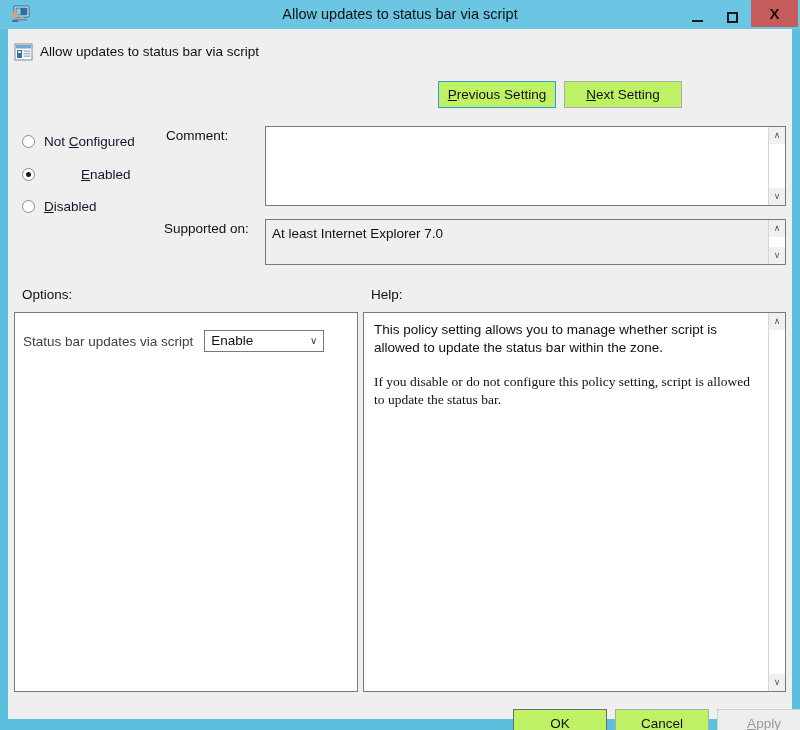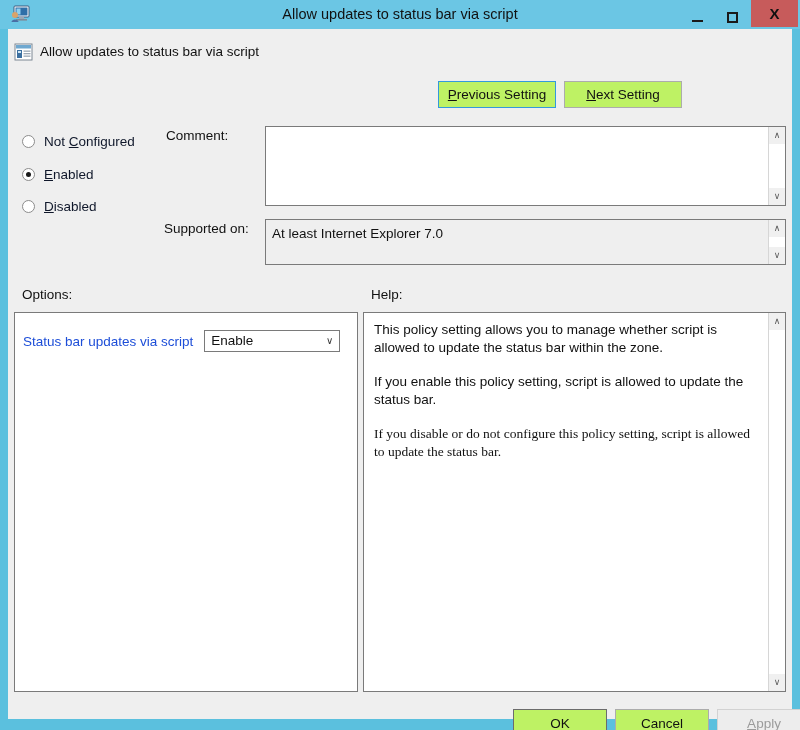"Enabled" #radio-enabled { gap: none -> 37px }
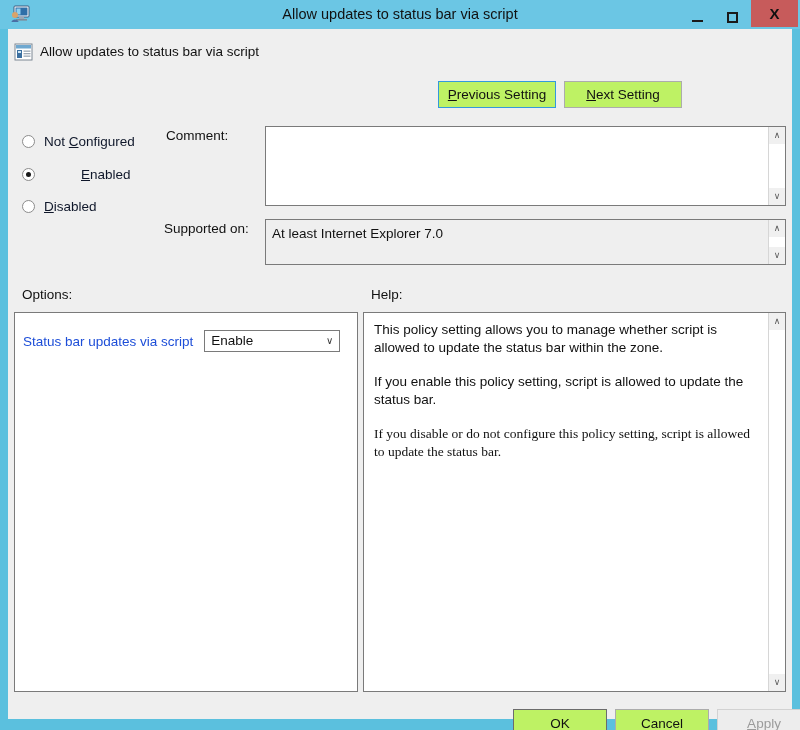"Status bar updates via script" #option-label { color: #1d4ed8 -> #404040 }
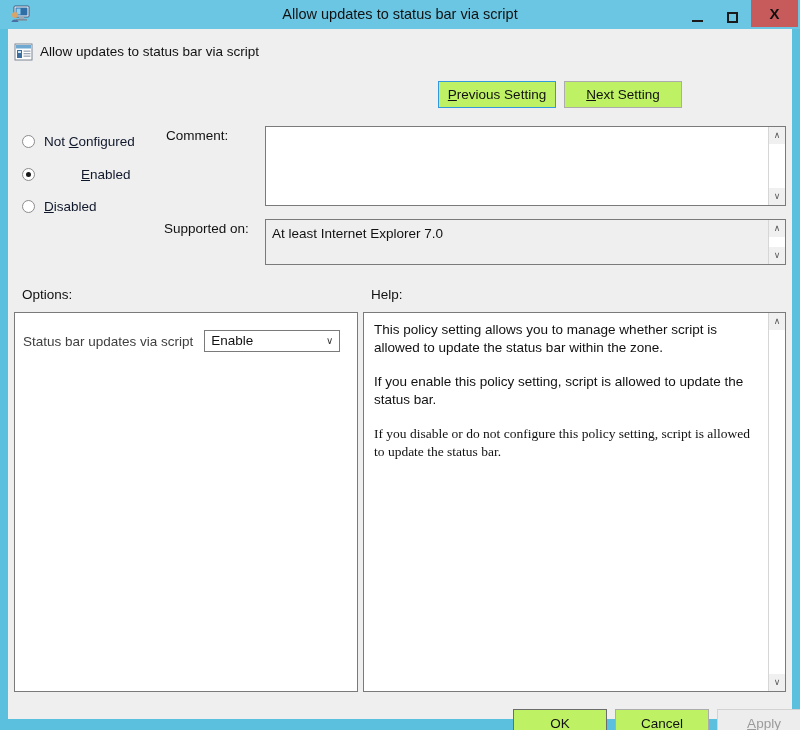"Enable" #option-select { width: 136px -> 120px }
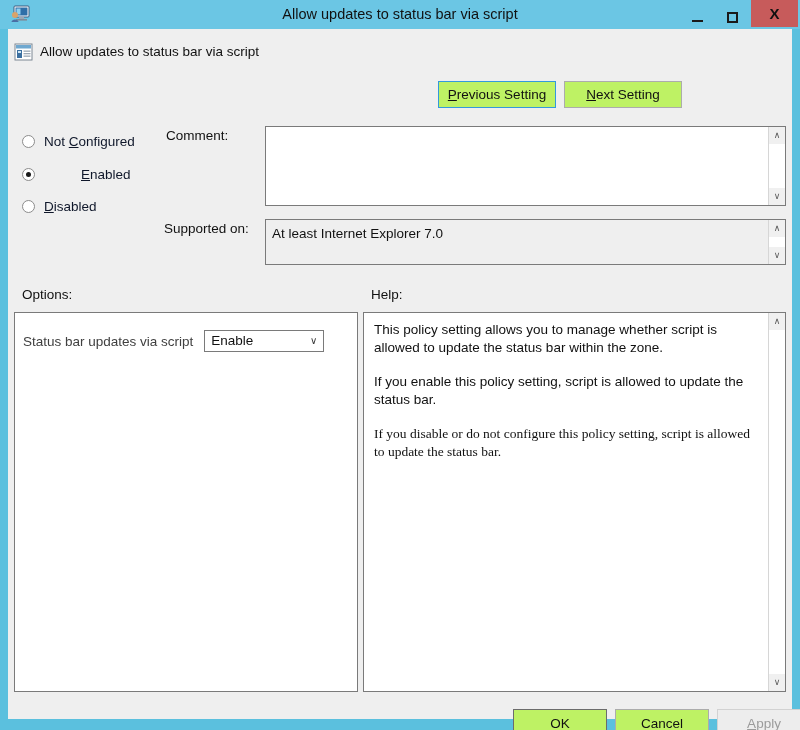"If you enable this policy" p { html: <p>If you enable this policy setting, script is allowed to update the status bar.</p> -> none }
